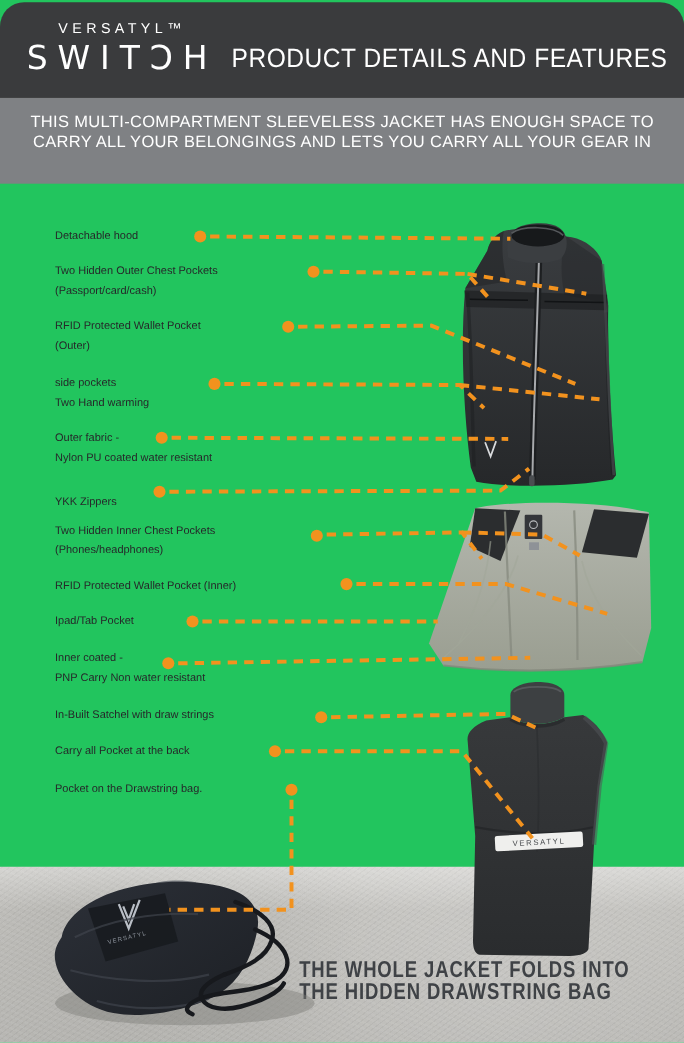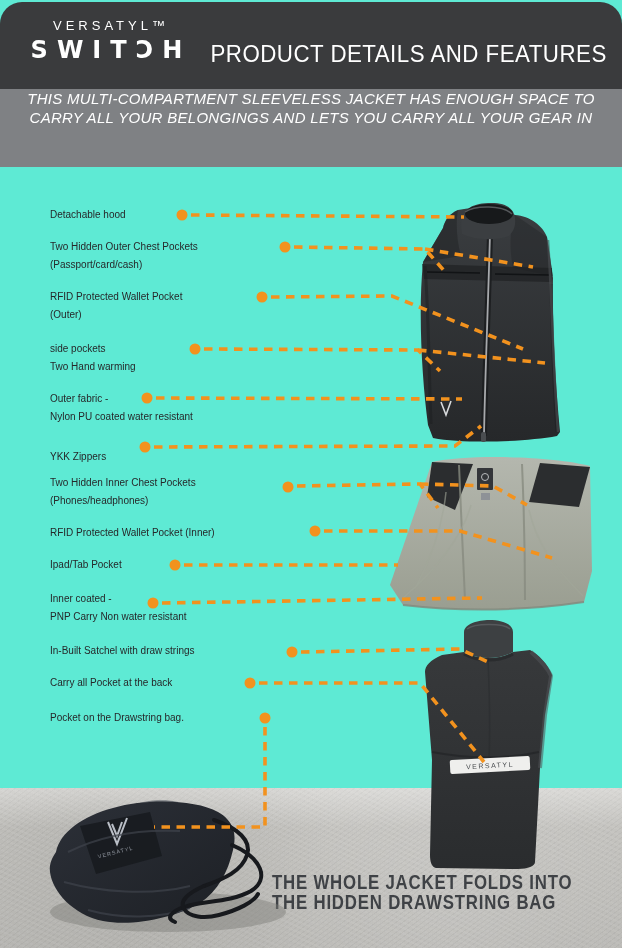"VERSATYL™" .page { background: #5eead4 -> #22c55e }
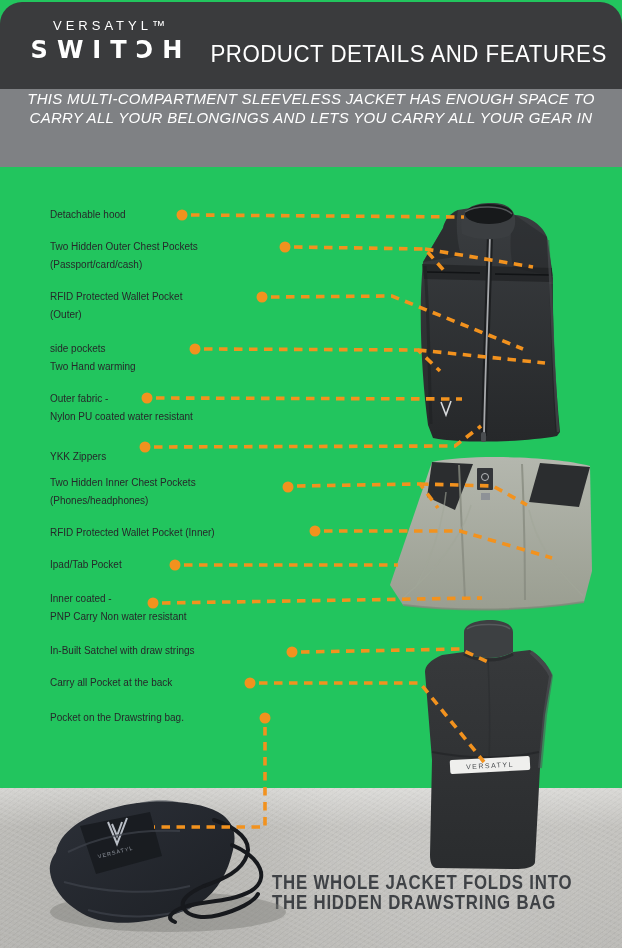"SWITƆH" .logo-main { font-size: 24px -> 30px; font-weight: 700 -> 400 }
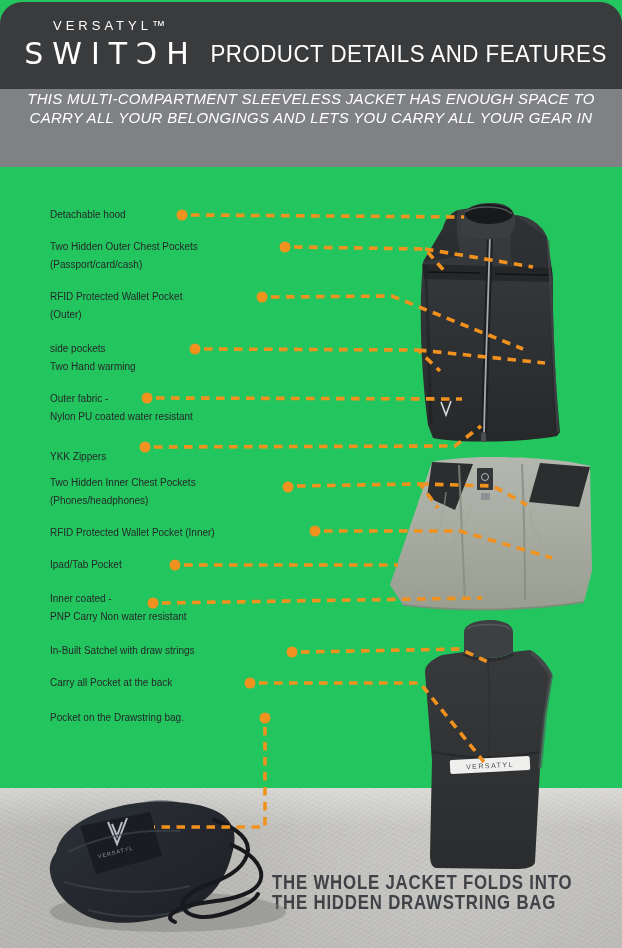"THIS MULTI-COMPARTMENT SLEEVELESS JACKET" .banner { font-style: italic -> none; padding-top: none -> 12px }
